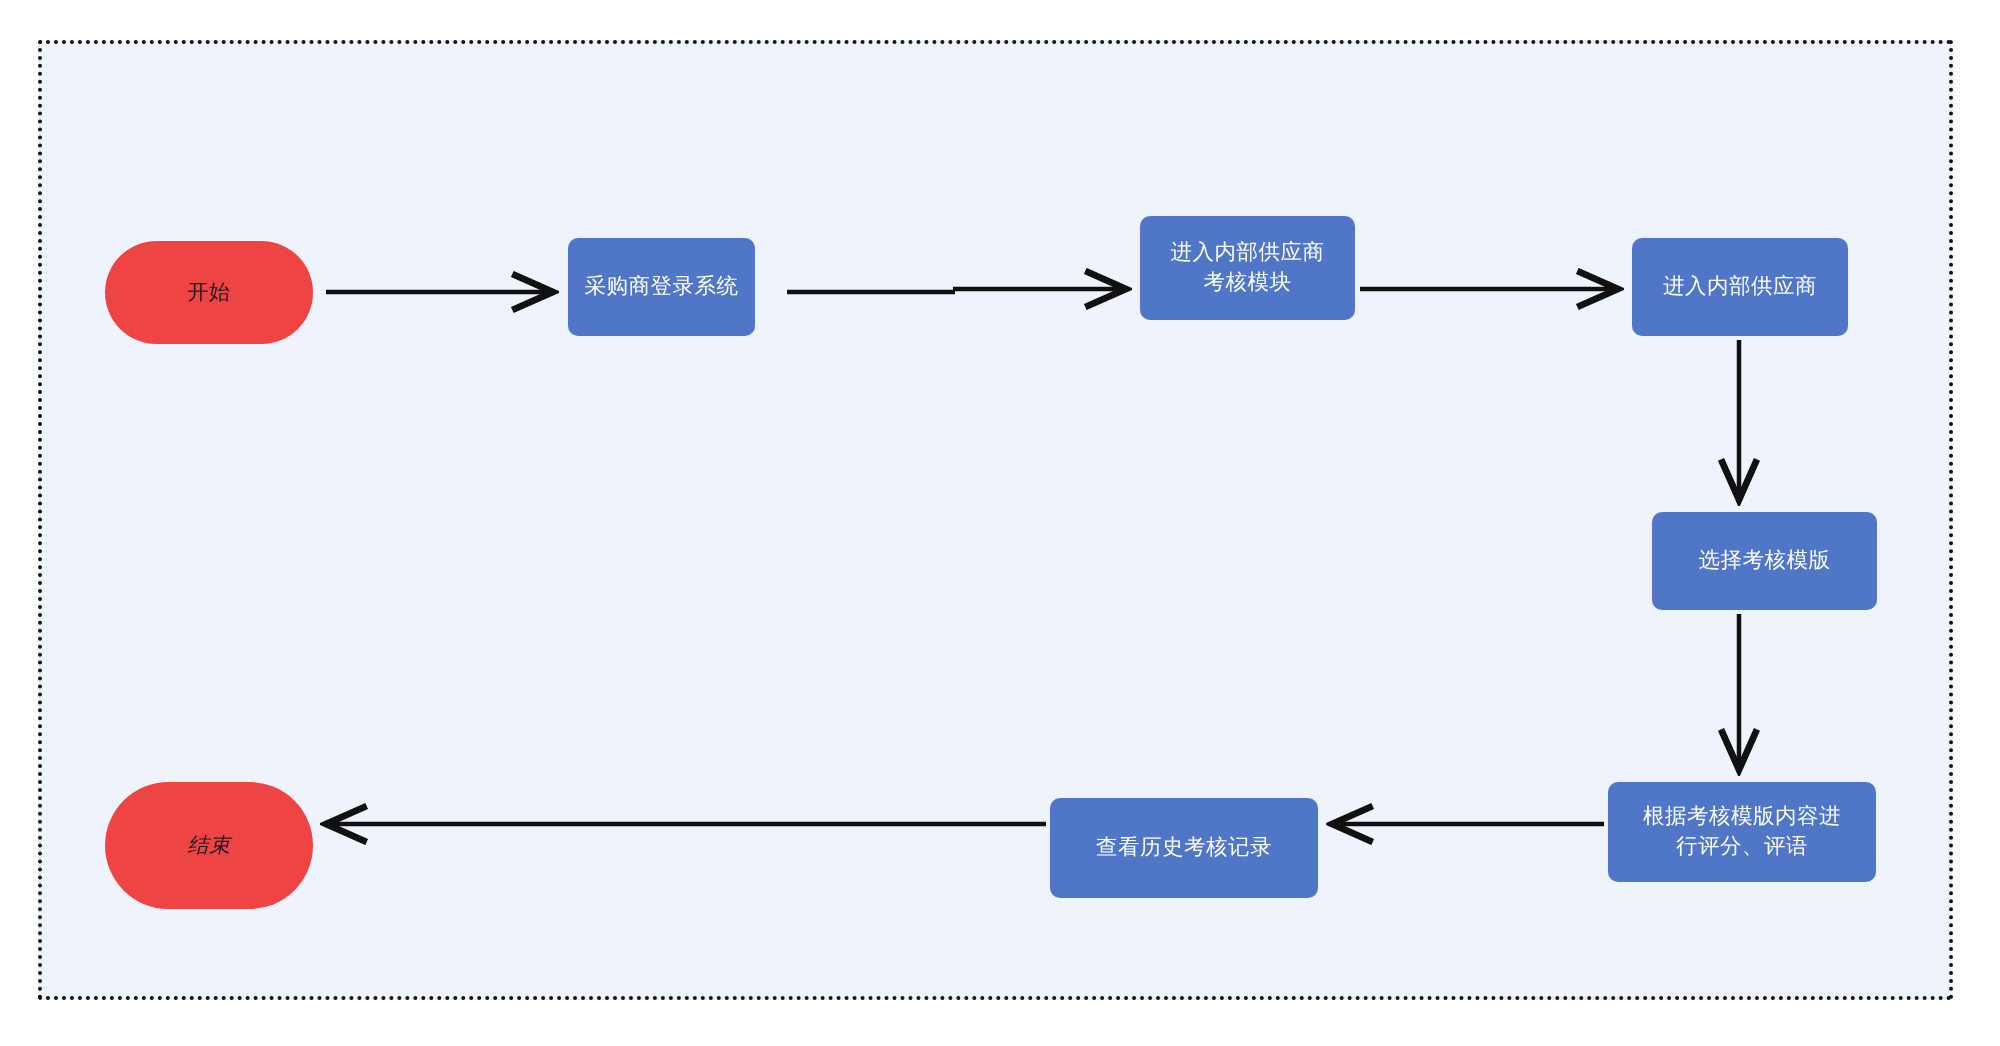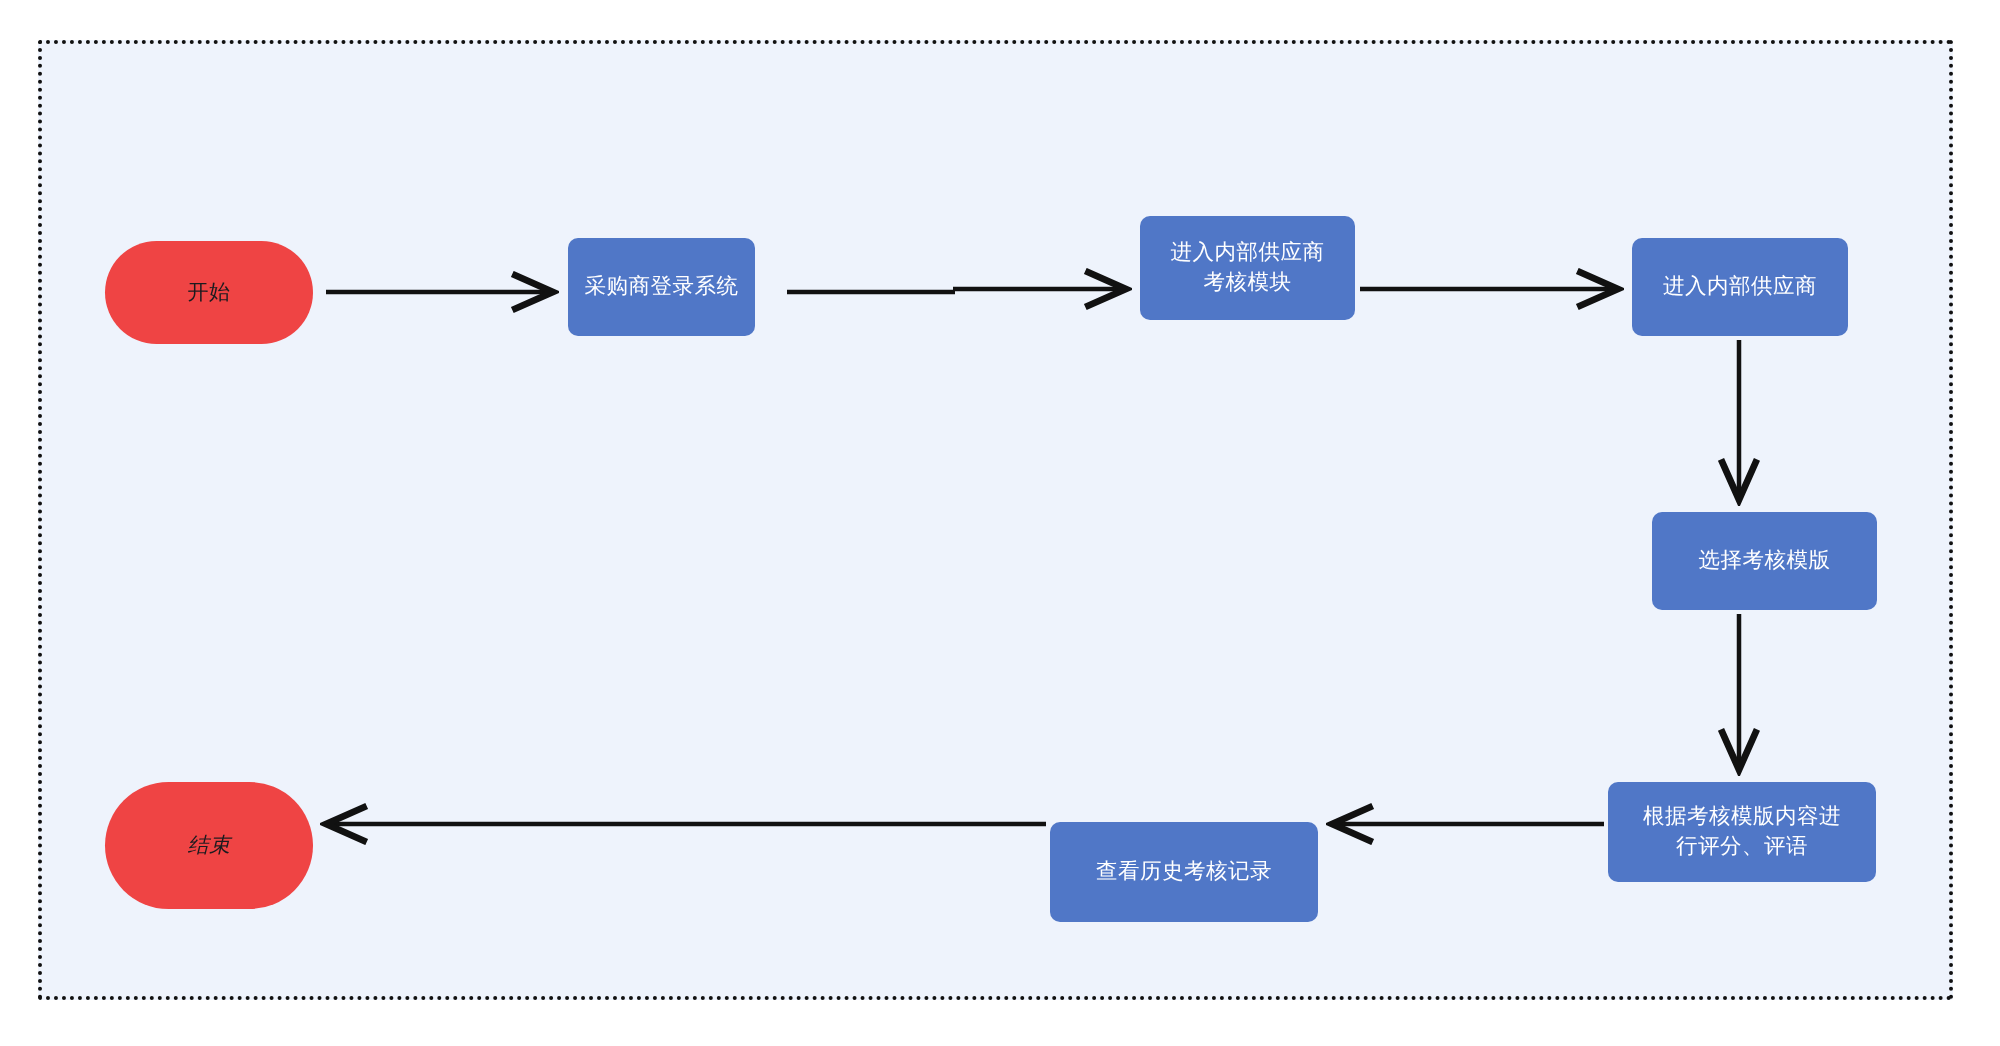"查看历史考核记录" #node-history { top: 822px -> 798px }
